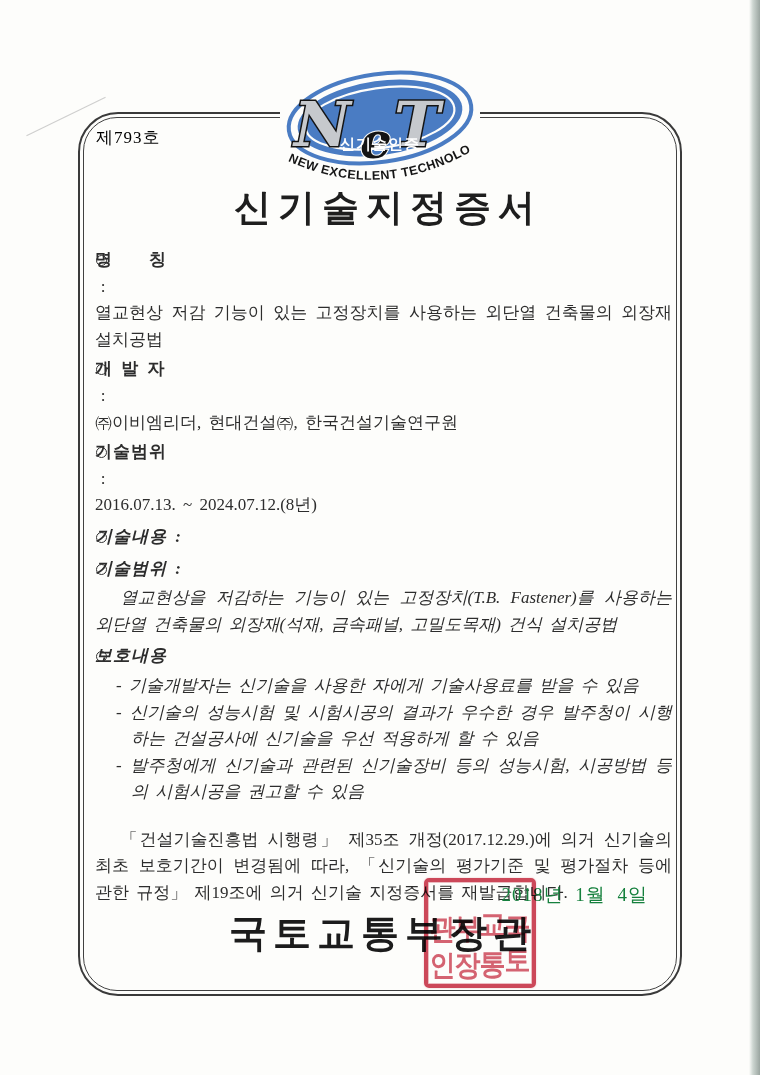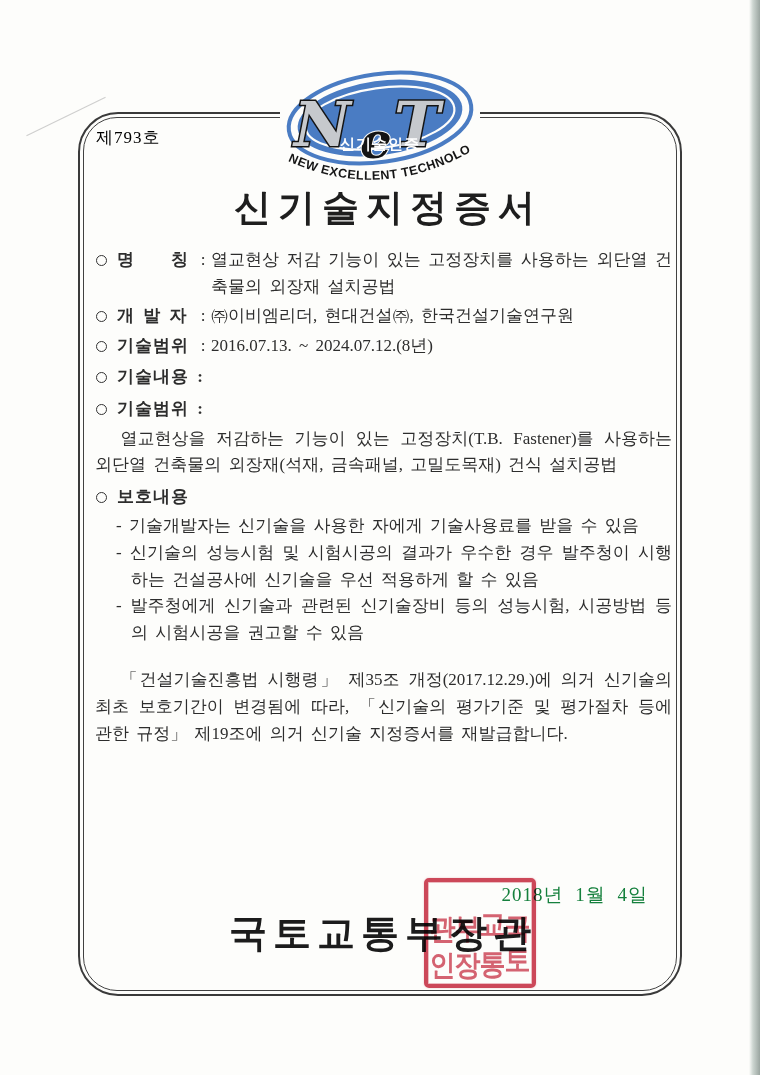"명 칭" .row { flex-direction: none -> column }
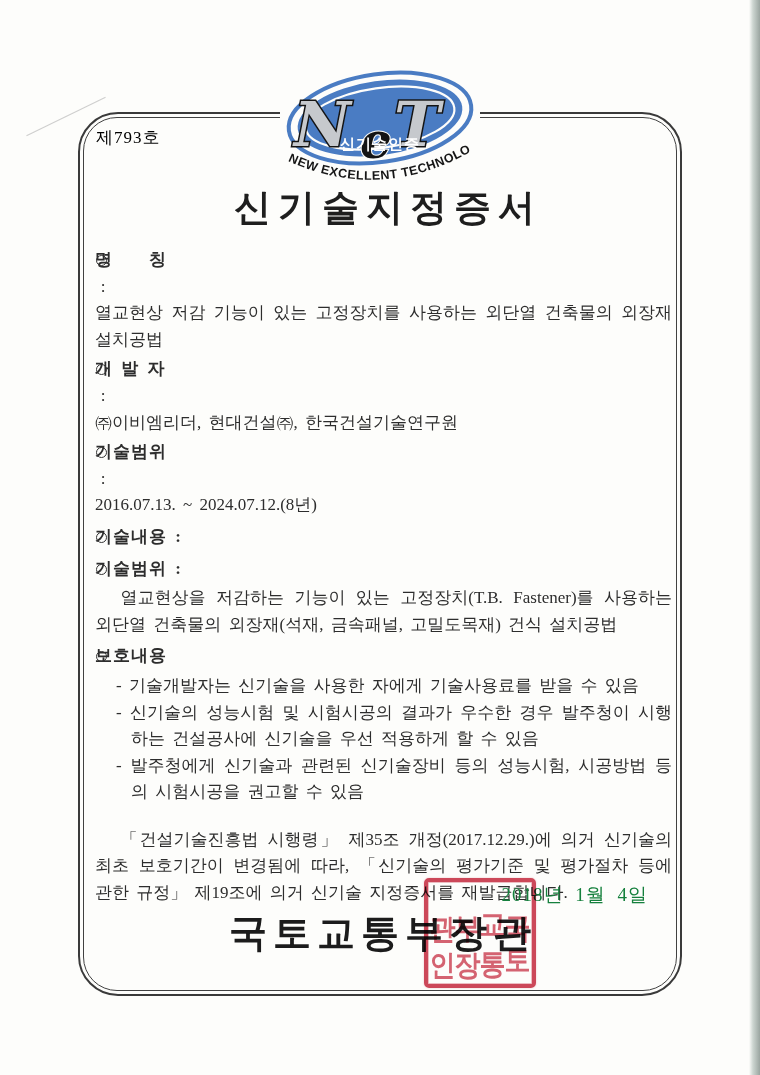"기술내용 :" .sect { font-style: none -> italic }
